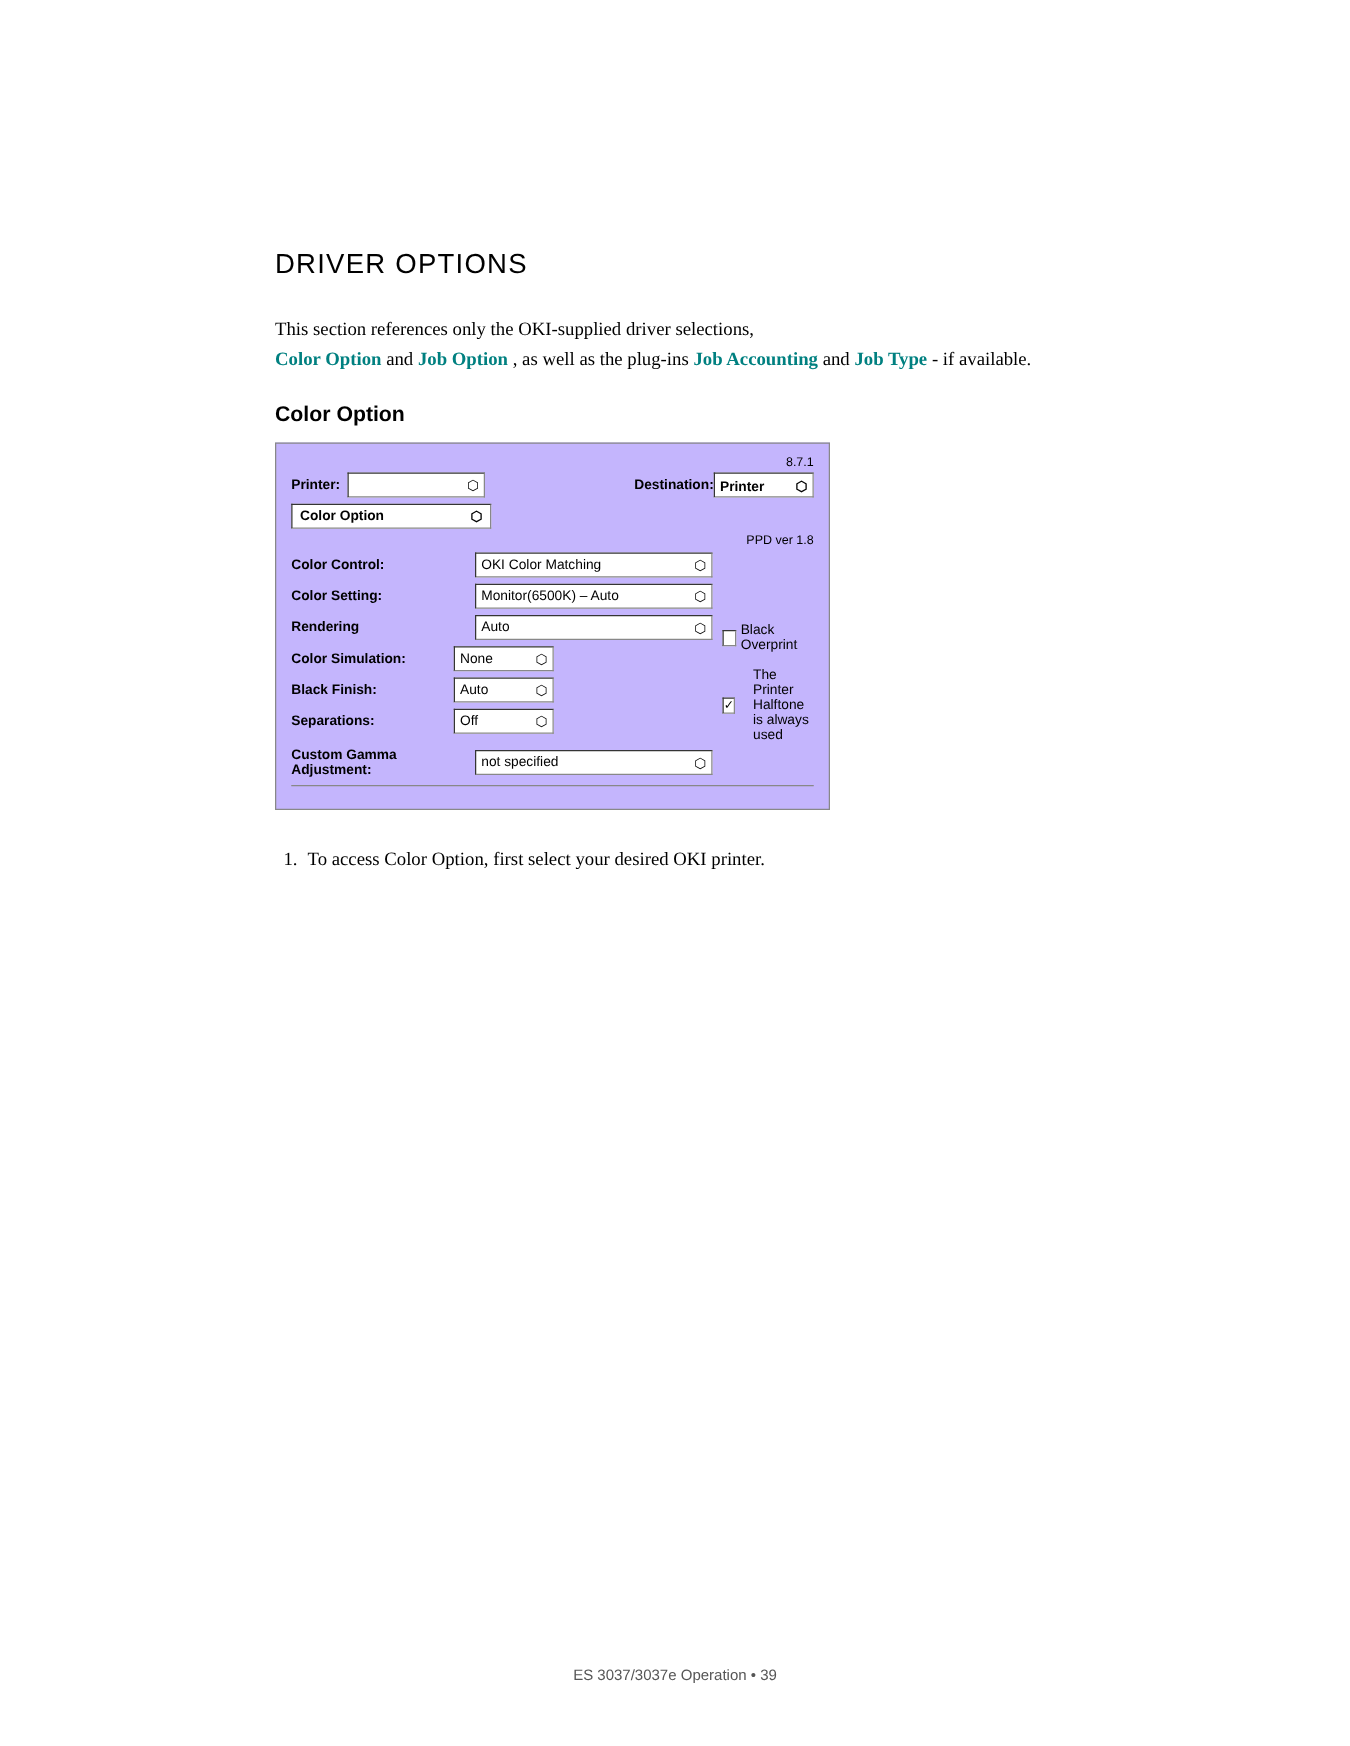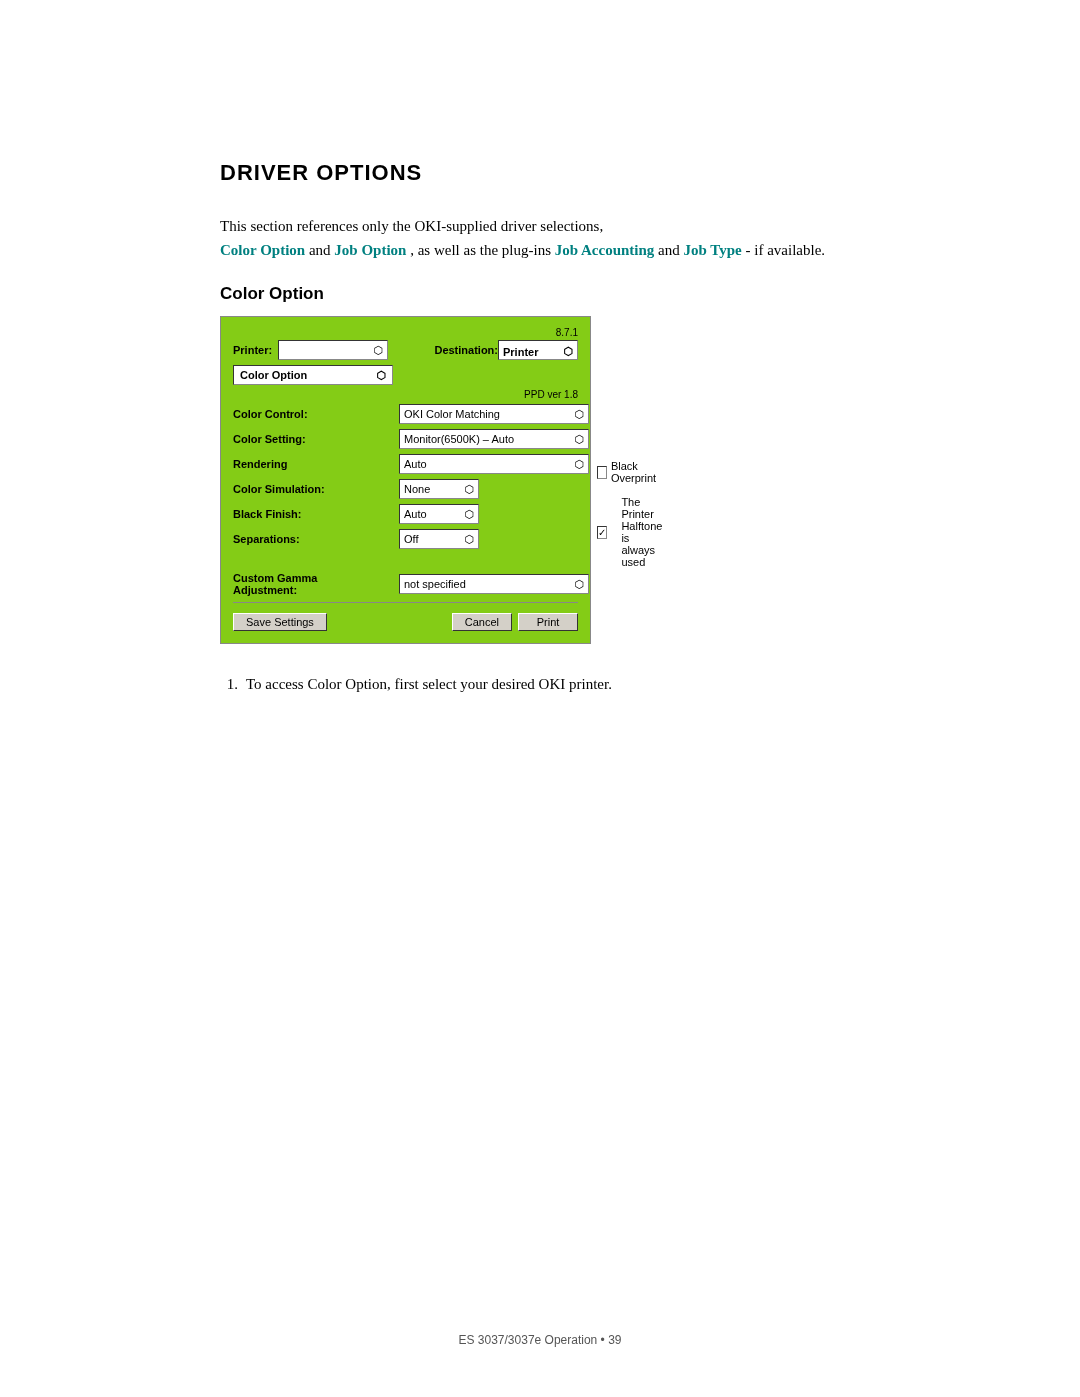"DRIVER OPTIONS" .section-title { font-weight: 700 -> 400; margin-top: none -> 38px }
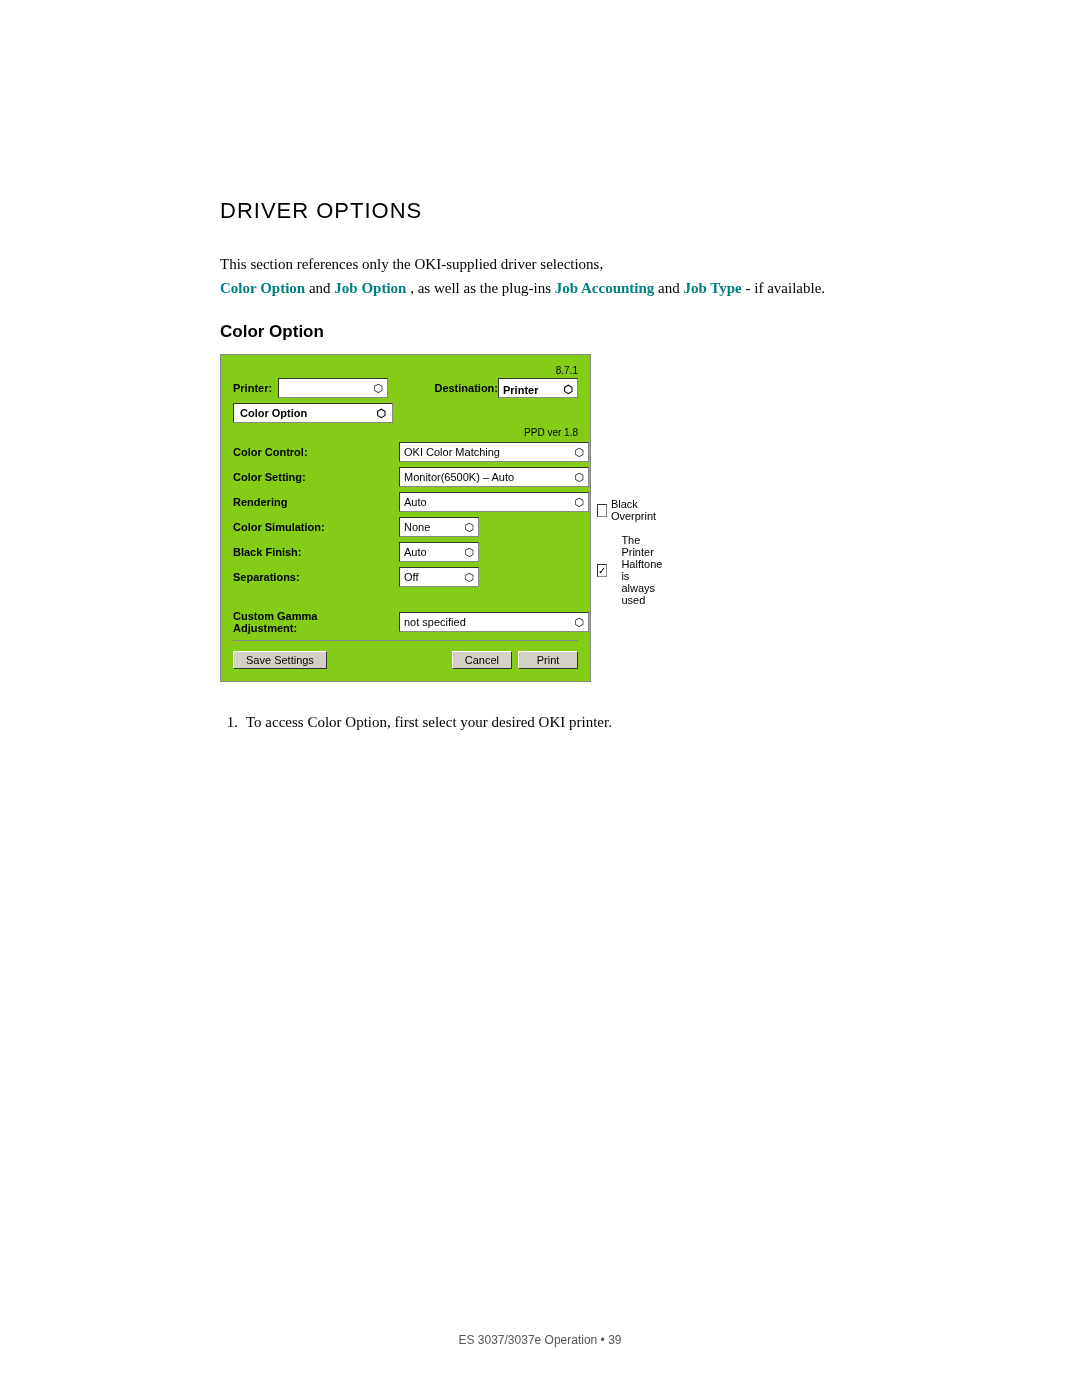"8.7.1" .dialog-box { background: #84cc16 -> #c4b5fd; width: 371px -> 444px }
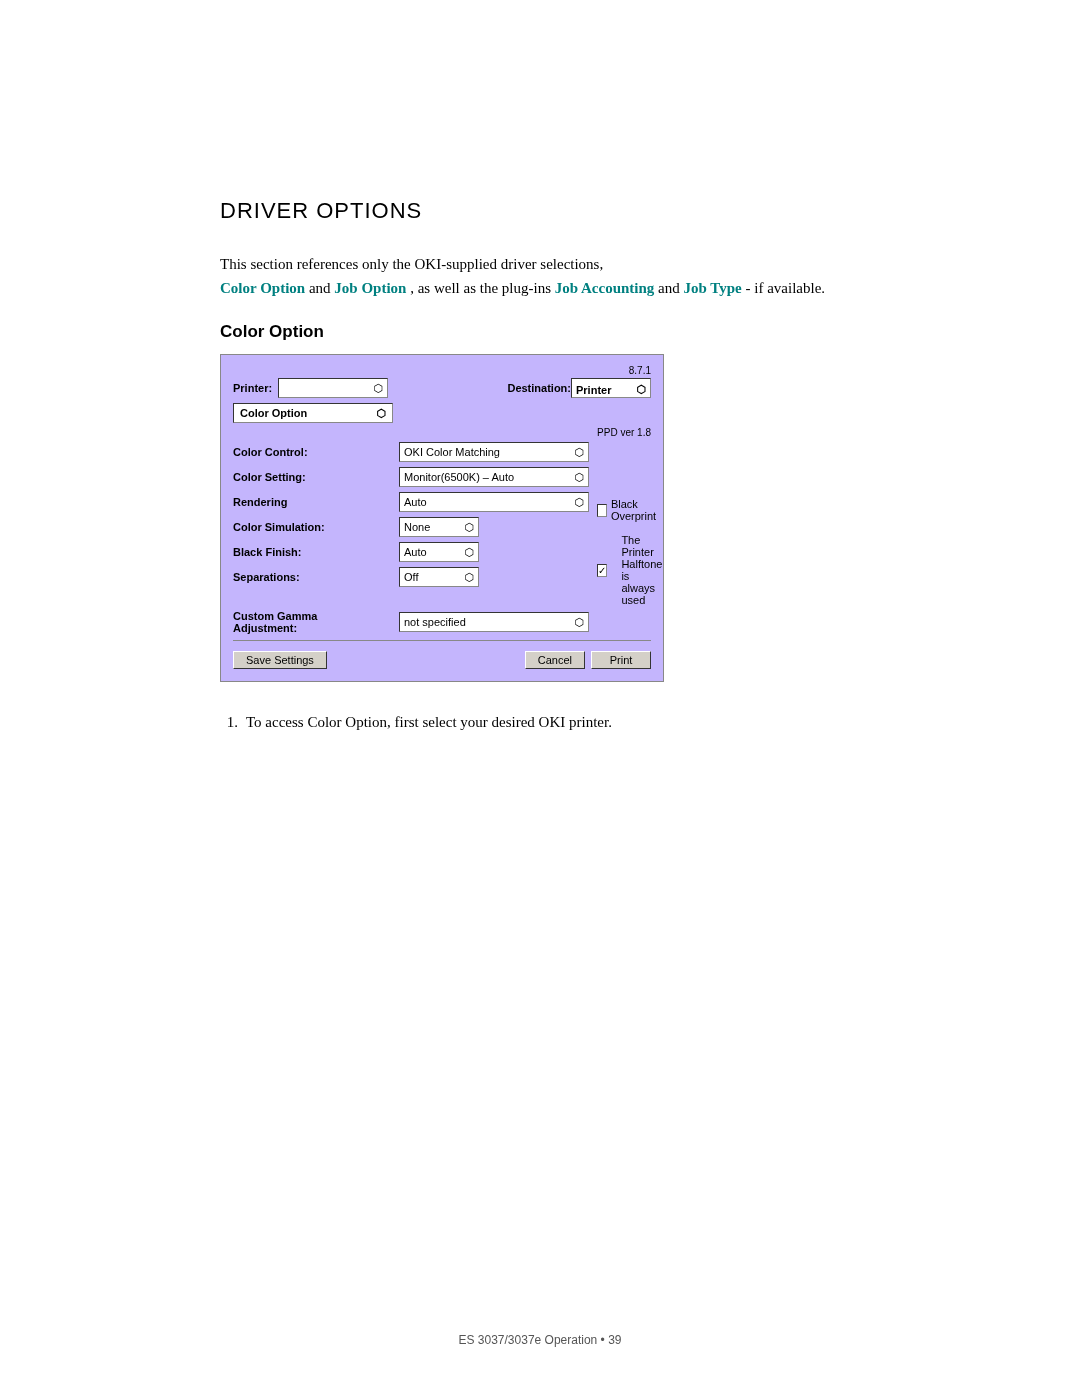"Color Control:" .dialog-row { gap: 36px -> none }
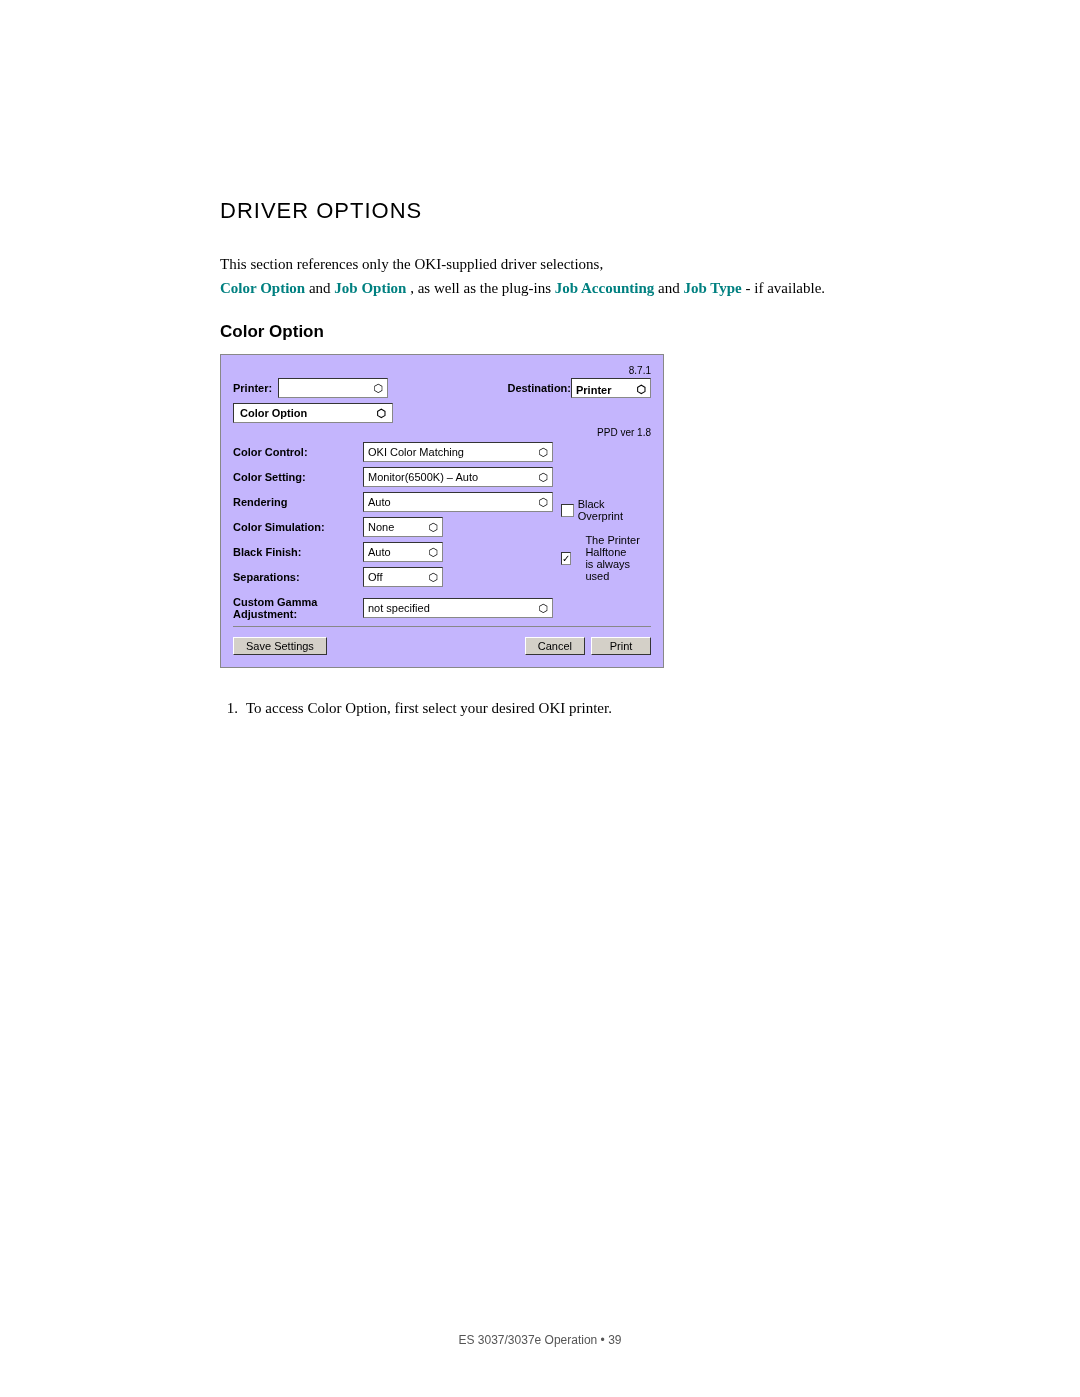"OKI Color Matching" .fake-select-wide { margin-left: none -> 17px }
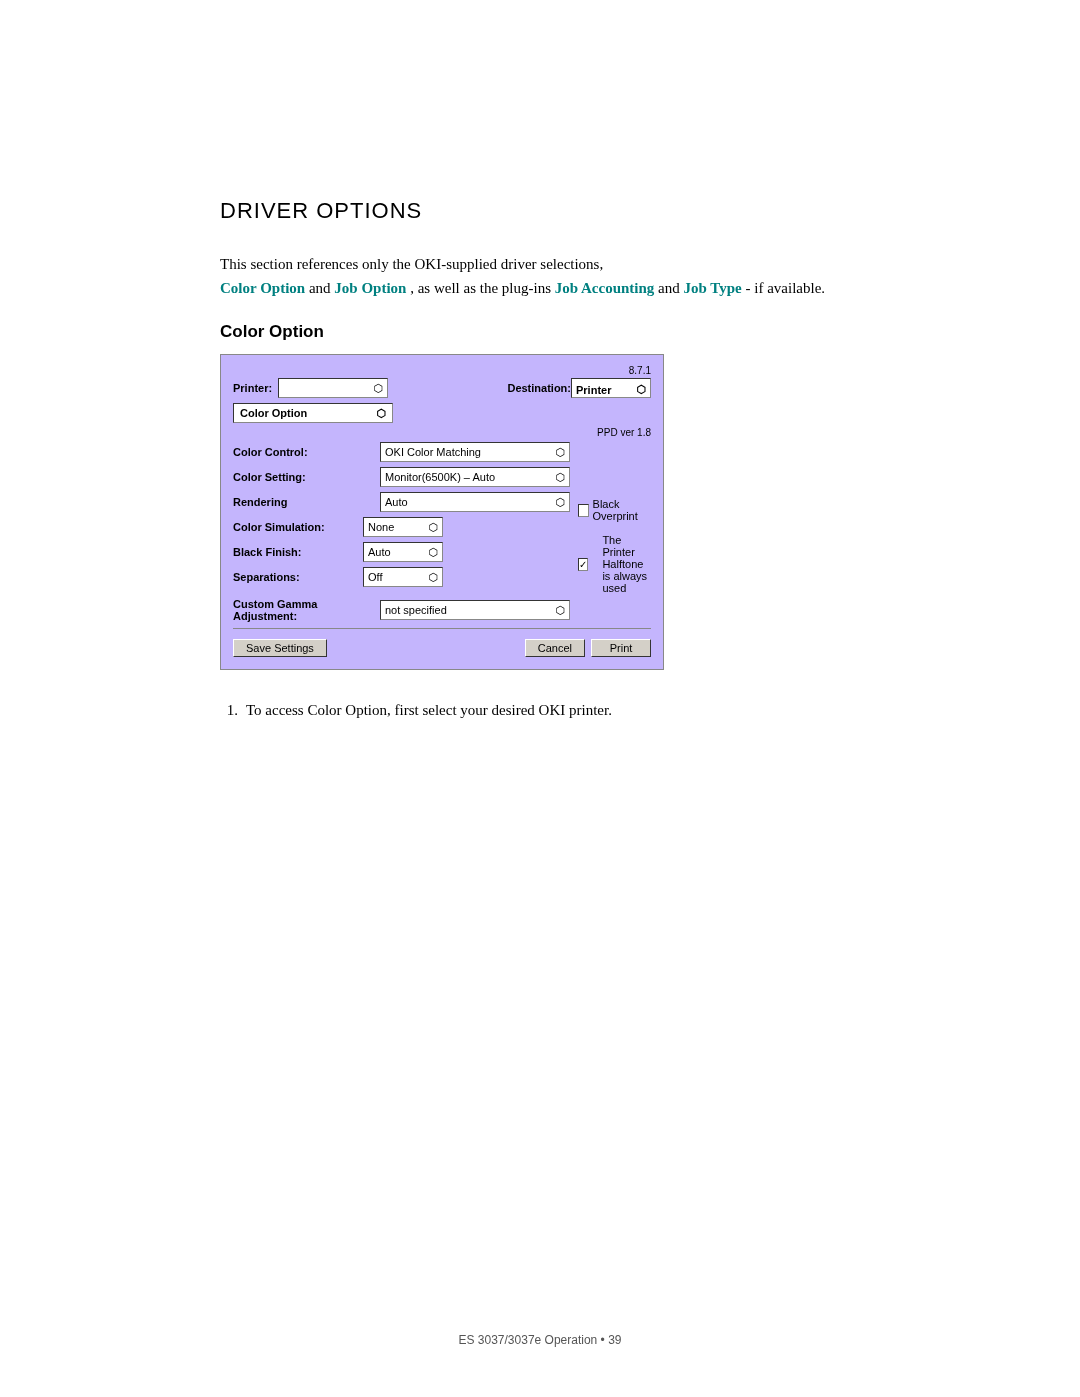"Save Settings" div.dialog-footer { html: <div> <button>Save Settings</button> <div> <button>Cancel</button> <button>Print</button> </div> </div> -> none }
